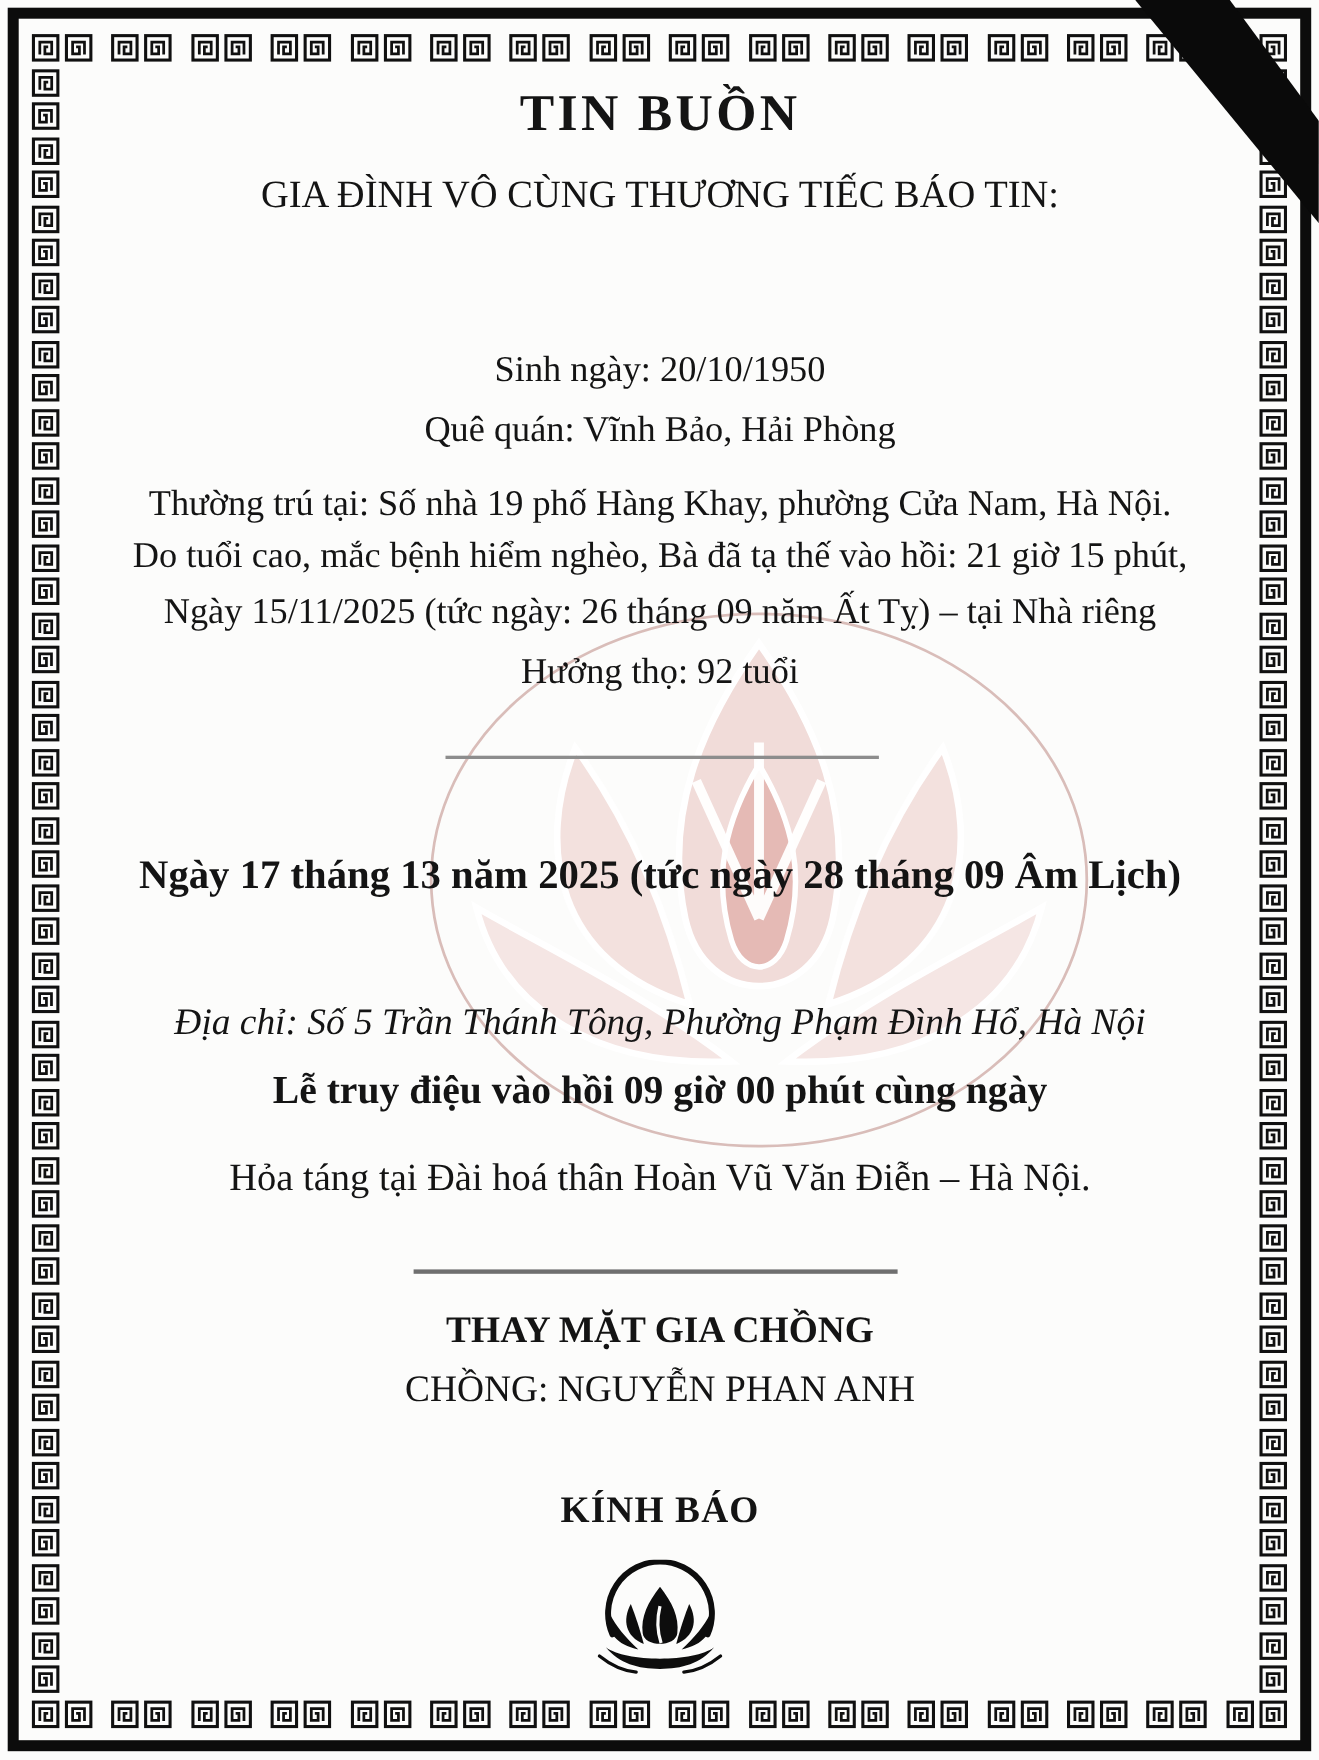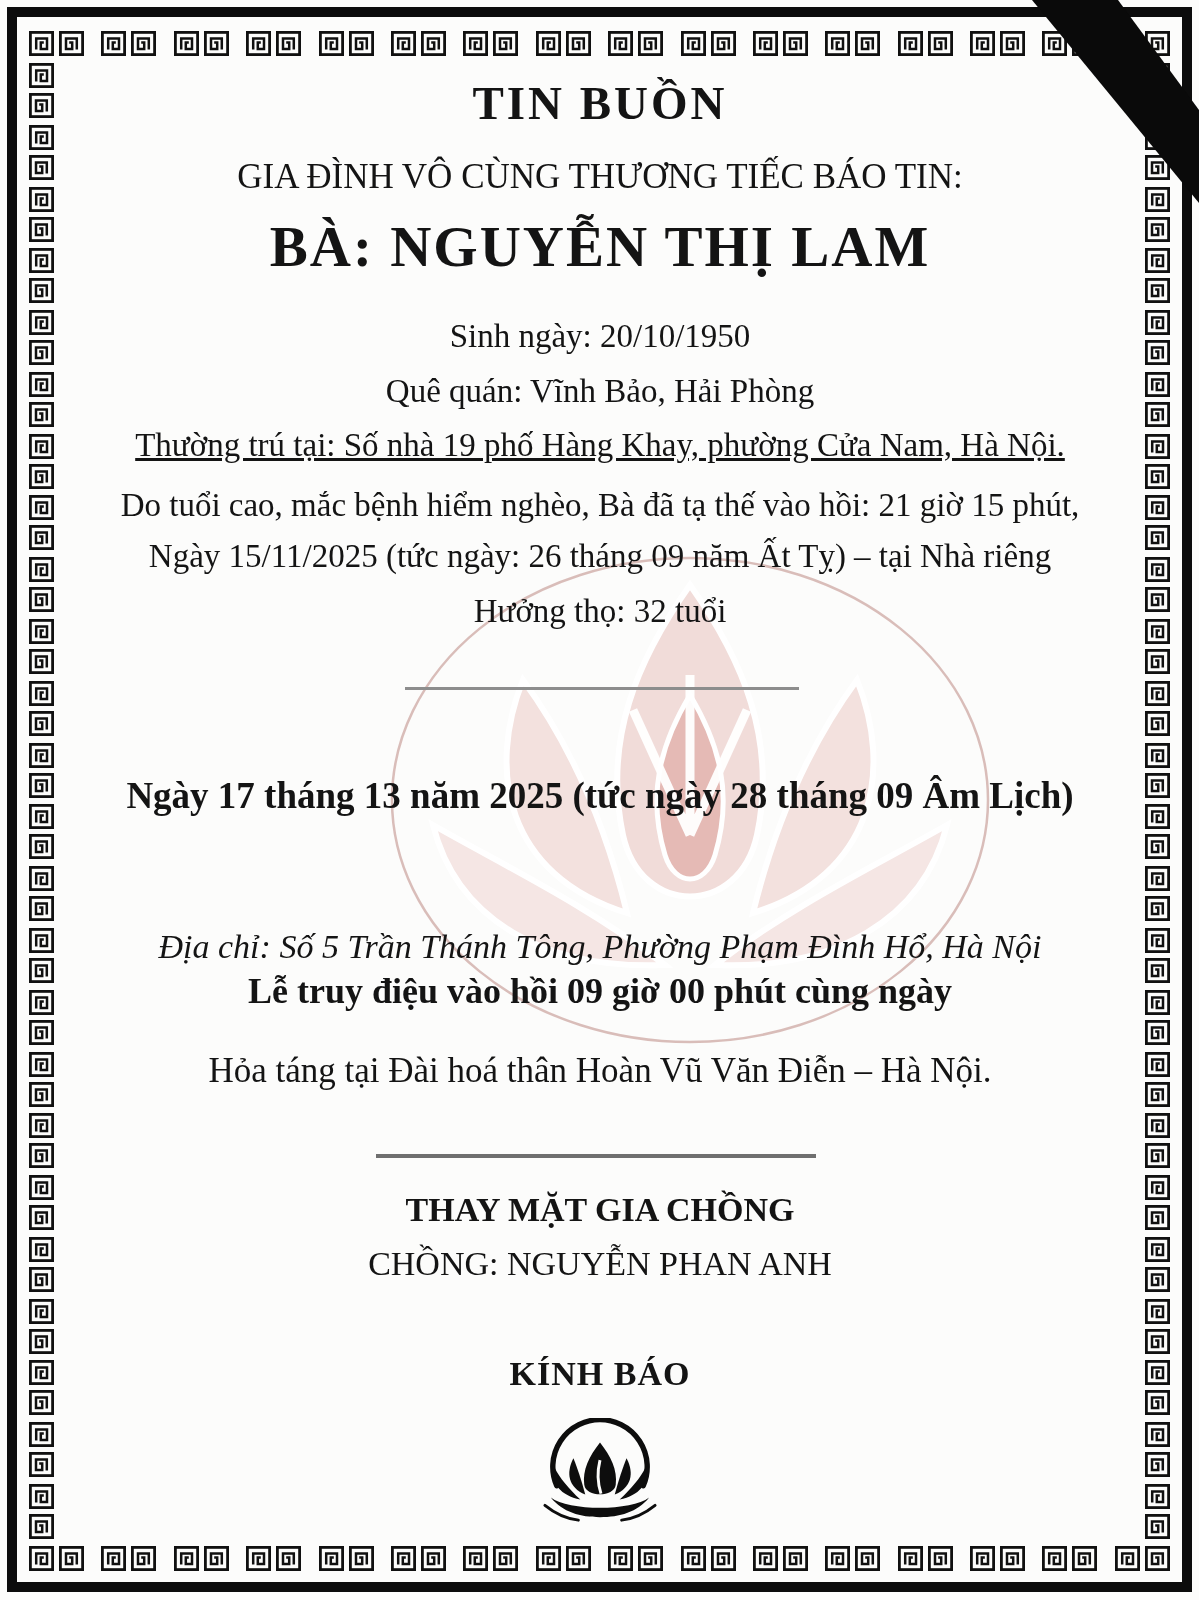"BÀ: NGUYỄN THỊ LAM" div.line { html: <div>BÀ: NGUYỄN THỊ LAM</div> -> none }
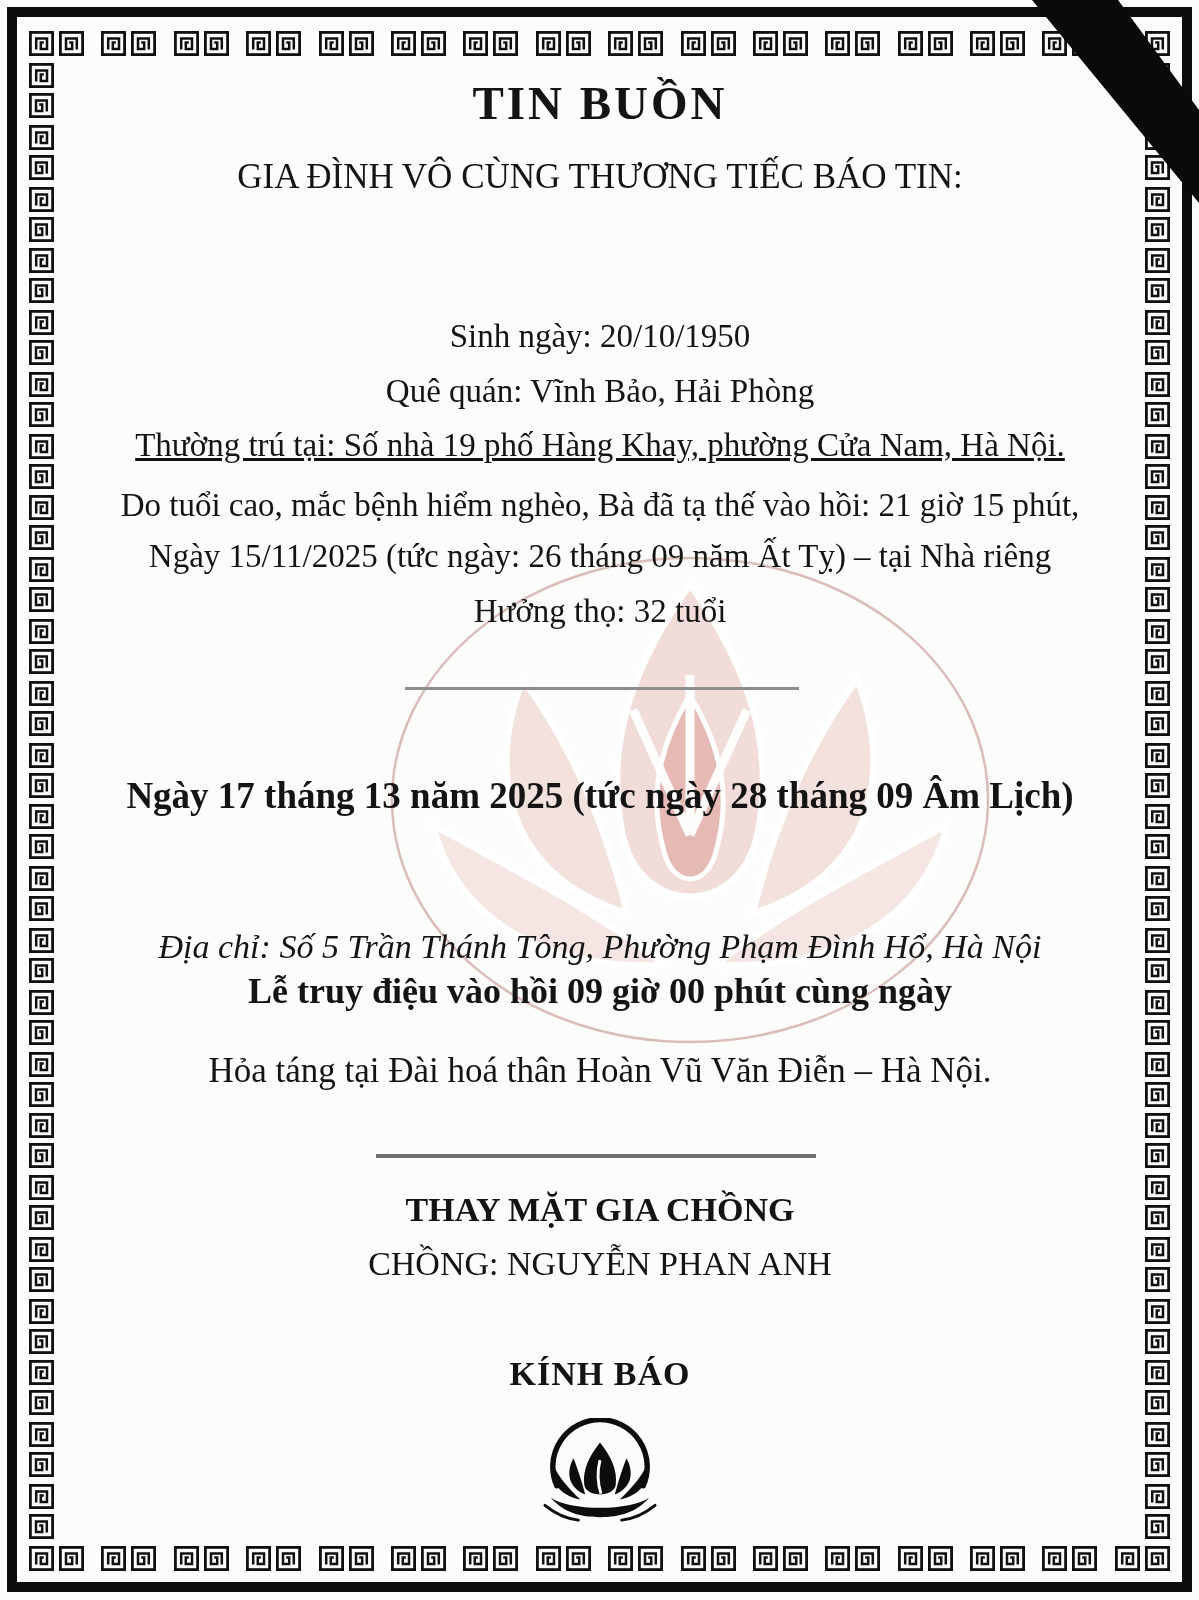"Thường trú tại: Số nhà" div.line { text-decoration: underline -> none; top: 426px -> 439px }
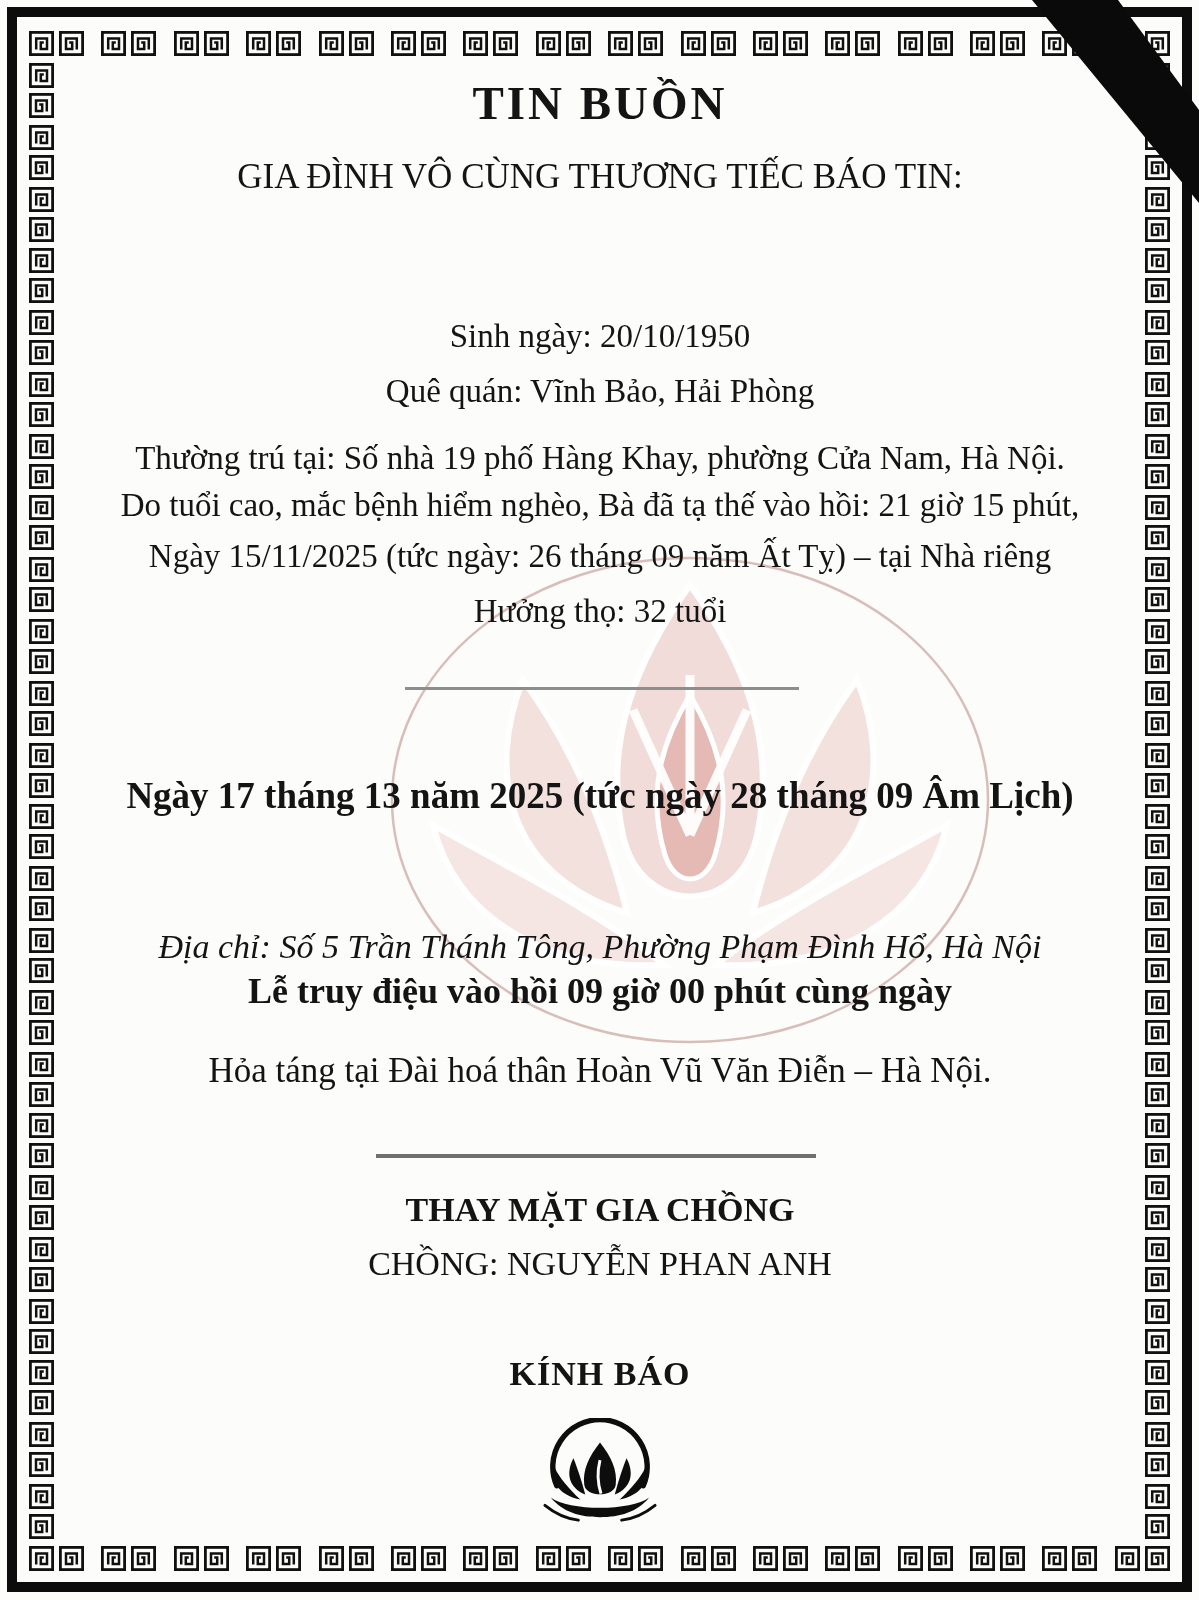"Hưởng thọ: 32 tuổi" div.line { text: 32 -> 92 }
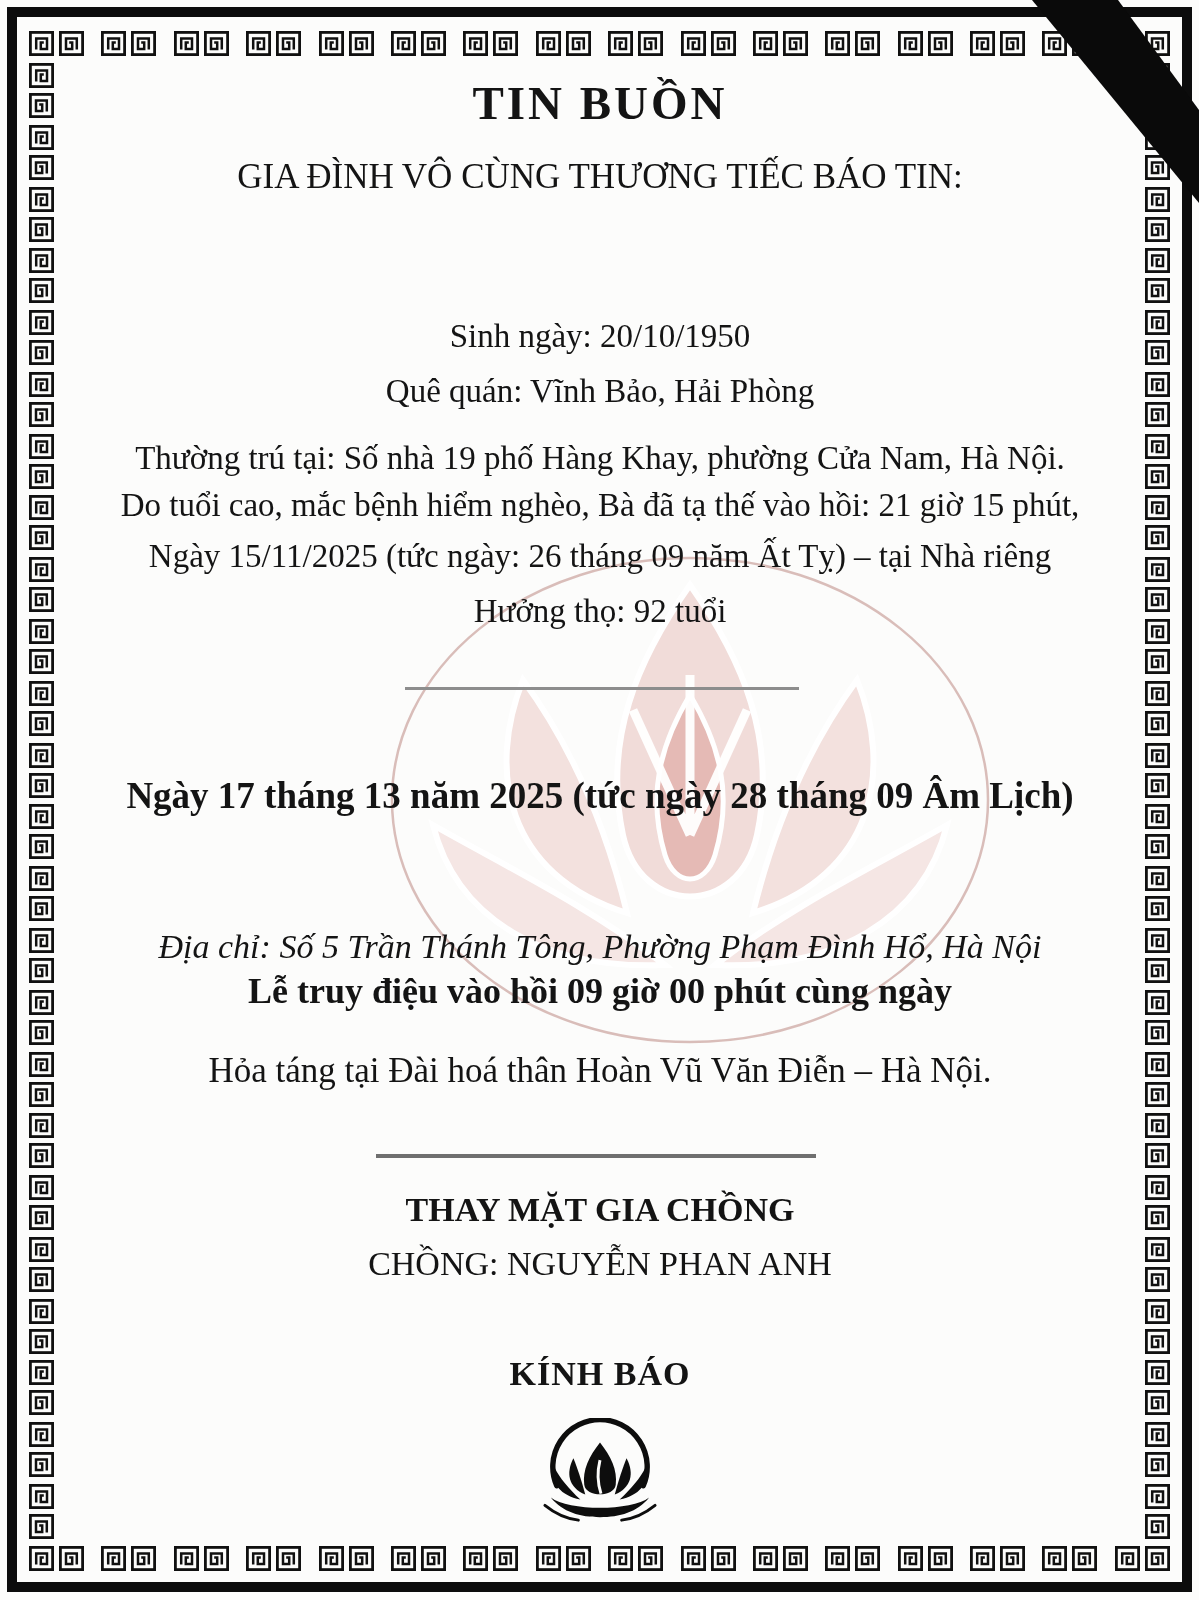"Địa chỉ: Số 5 Trần" div.line { margin-top: 17px -> none }
